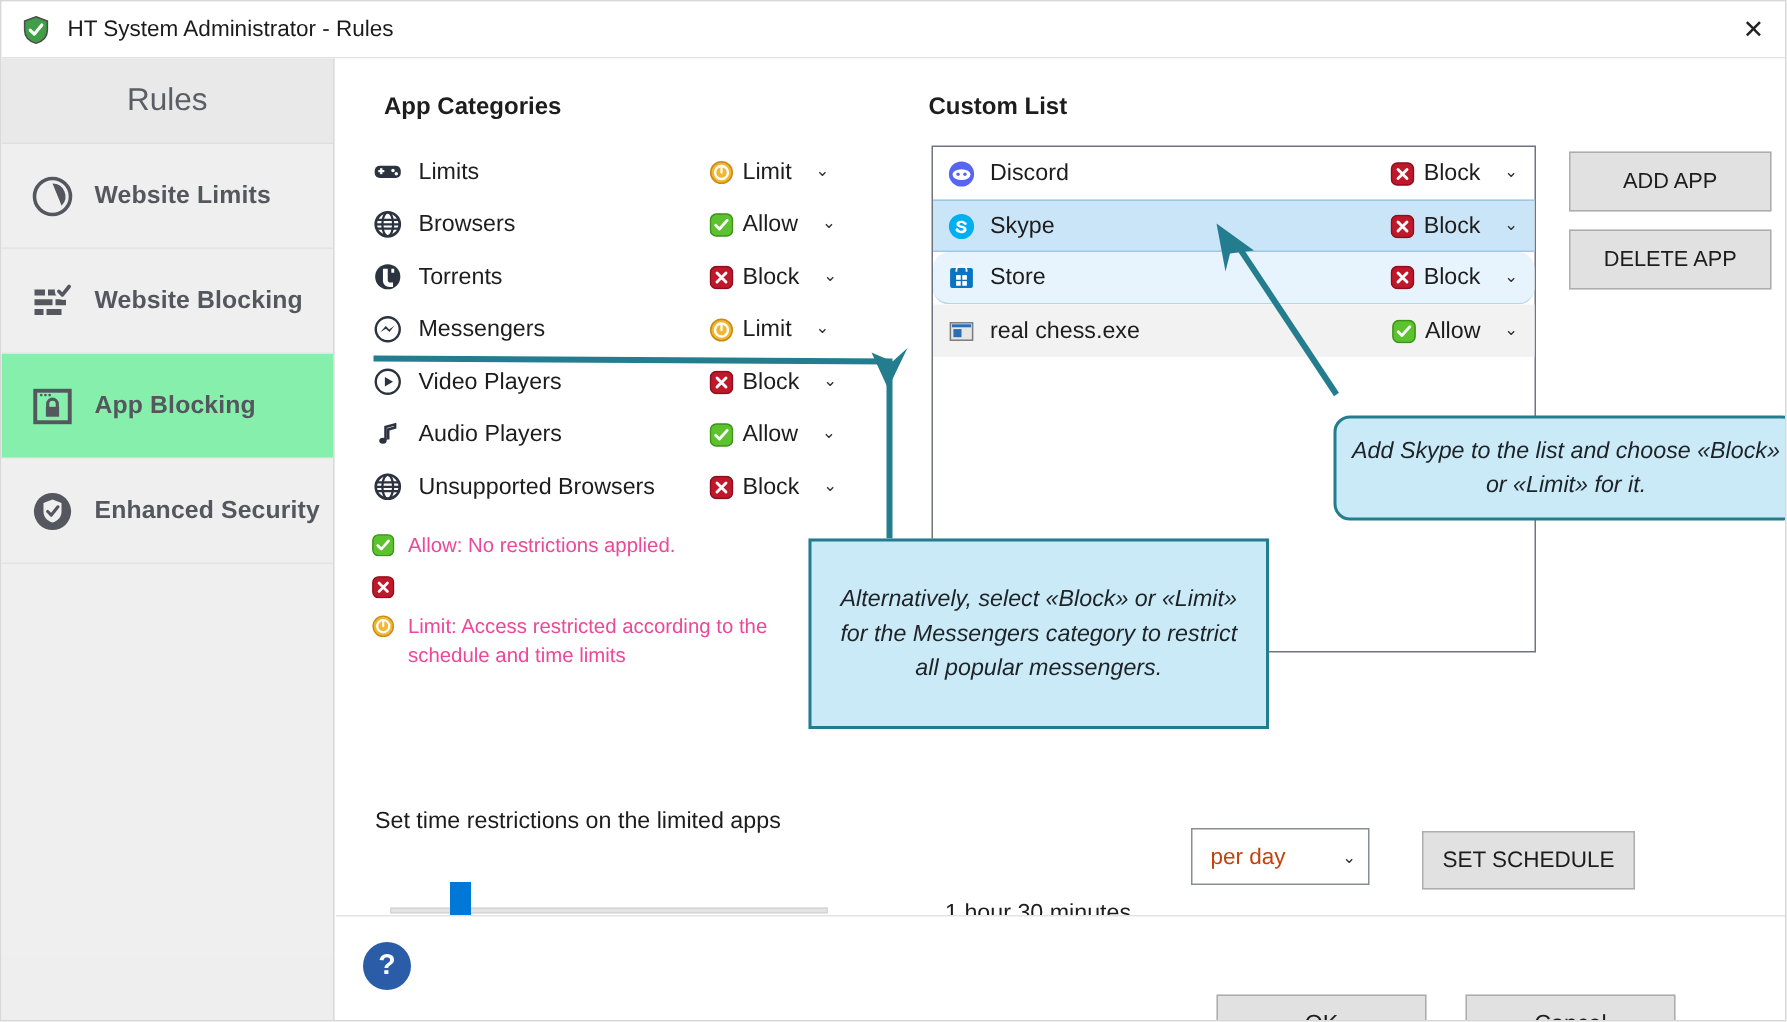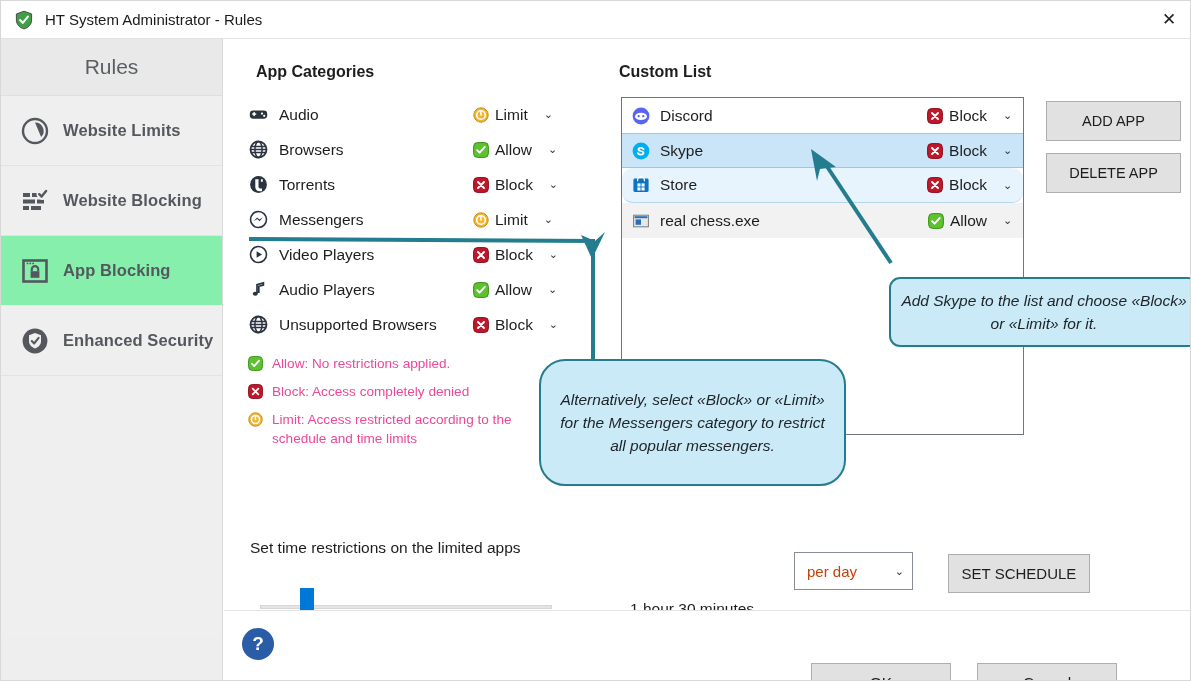"Audio" span.cat-name { text: Audio -> Limits }
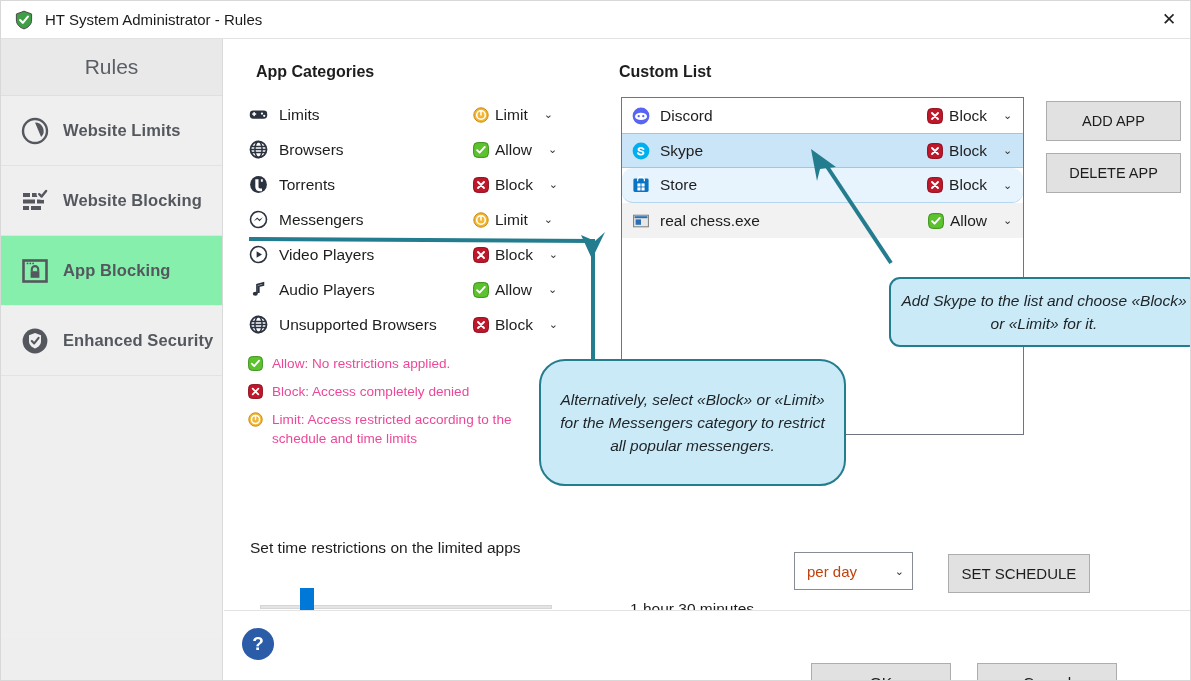"Block: Access completely denied" span.leg-text { html: <span>Block: Access completely denied</span> -> none }
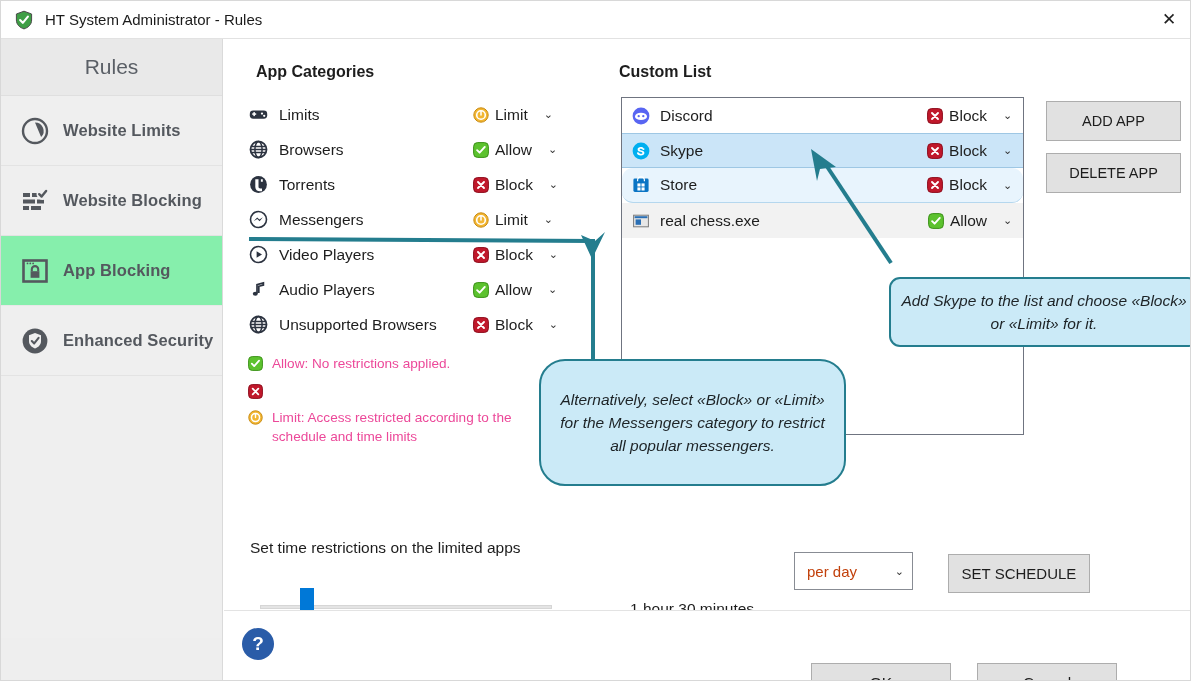"Alternatively, select «Block» or «Limit»" #callout-messengers { border-radius: 26px -> none }
